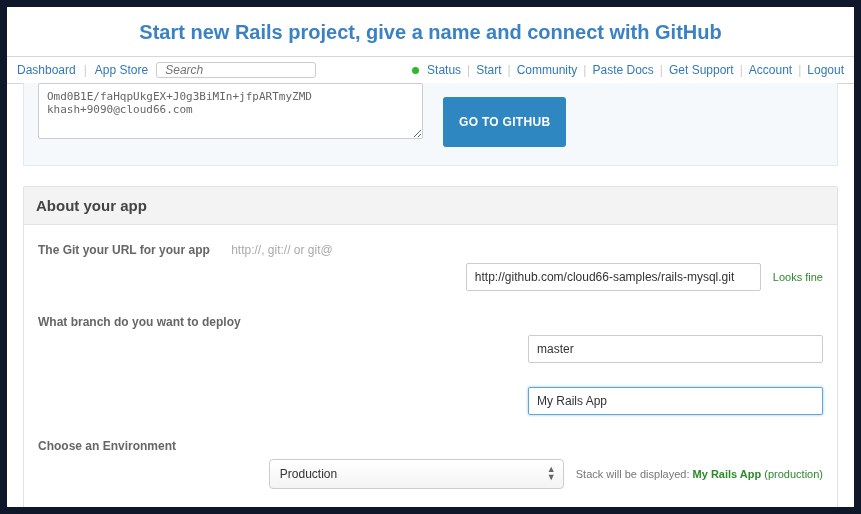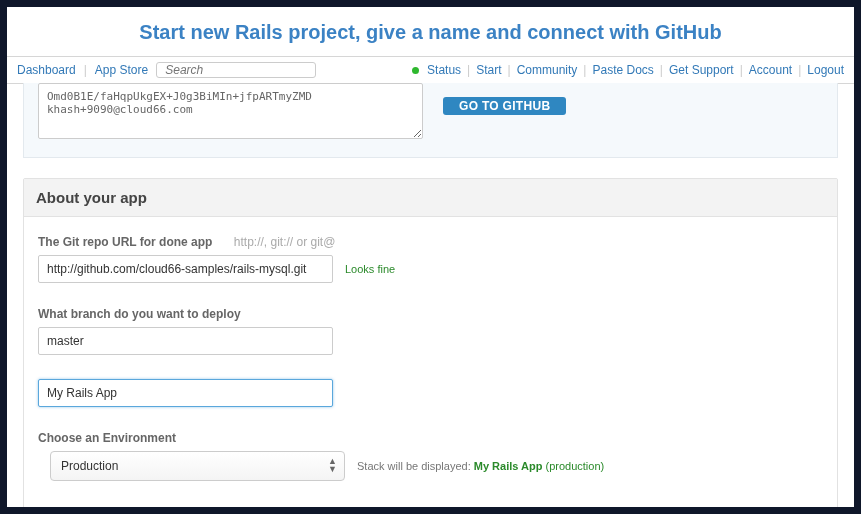"GO TO GITHUB" .go-btn { padding: 2px 16px -> 18px 16px }
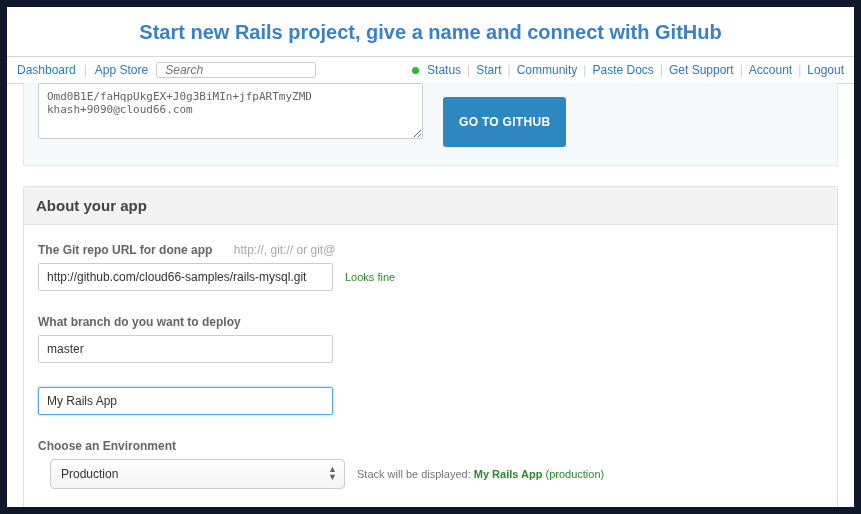"The Git repo URL for" span { text: repo URL for done -> your URL for your }
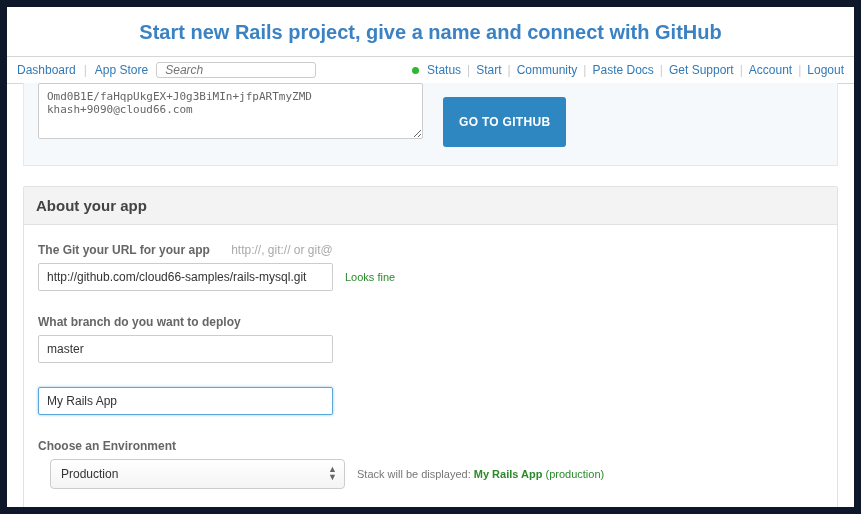"http://github.com/cloud66-samples/rails-" .row { justify-content: none -> flex-end }
